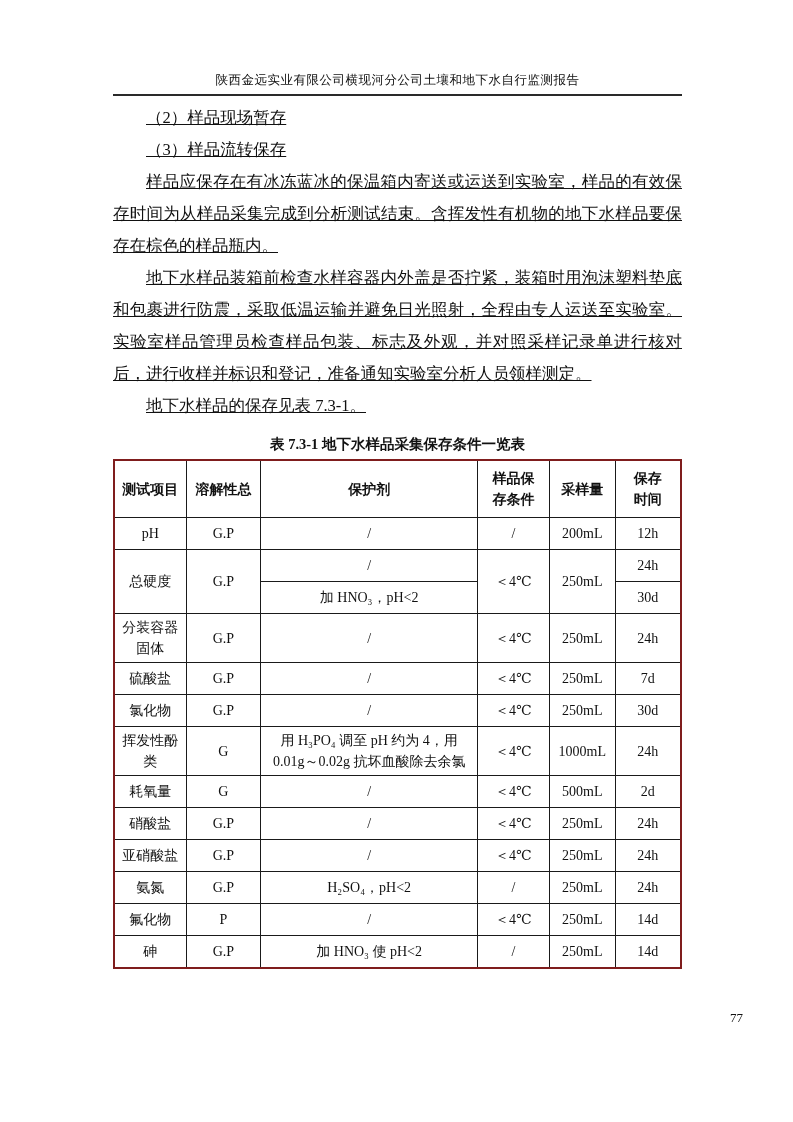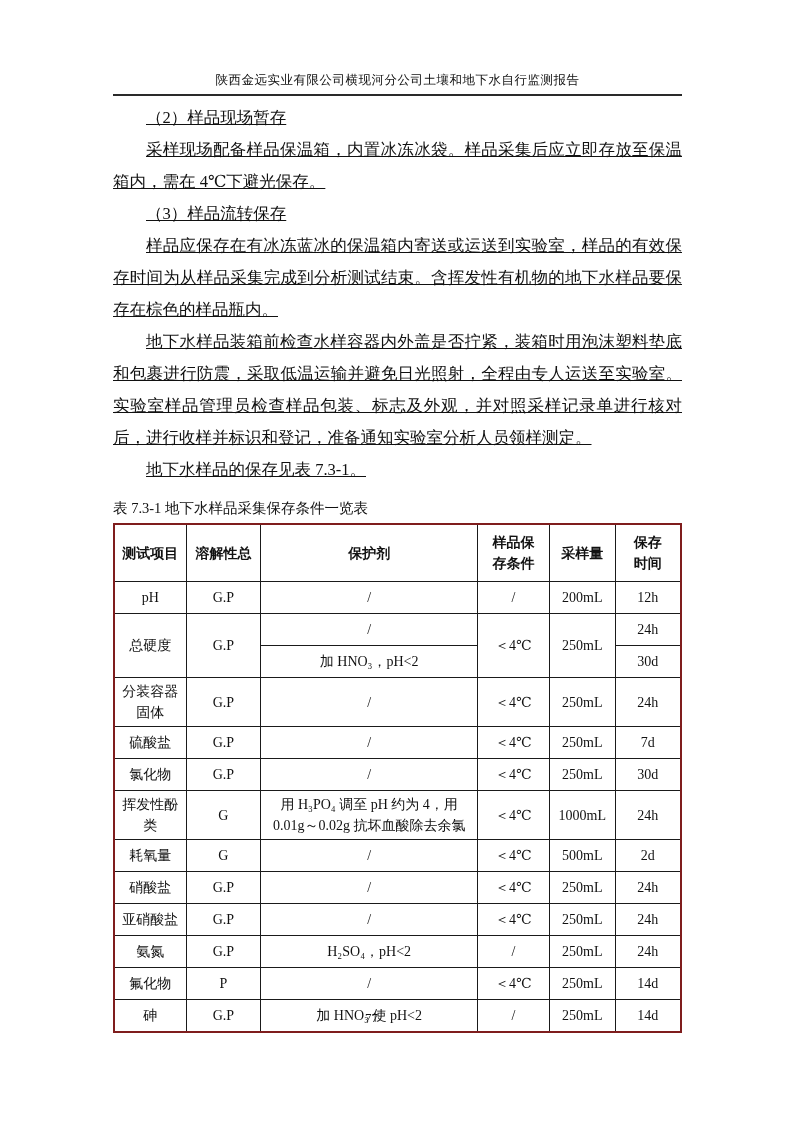"采样现场配备样品保温箱，内置冰冻冰袋。样品采集后应立即存放至保温箱内，需在" p { html: <p>采样现场配备样品保温箱，内置冰冻冰袋。样品采集后应立即存放至保温箱内，需在 4℃下避光保存。</p> -> none }
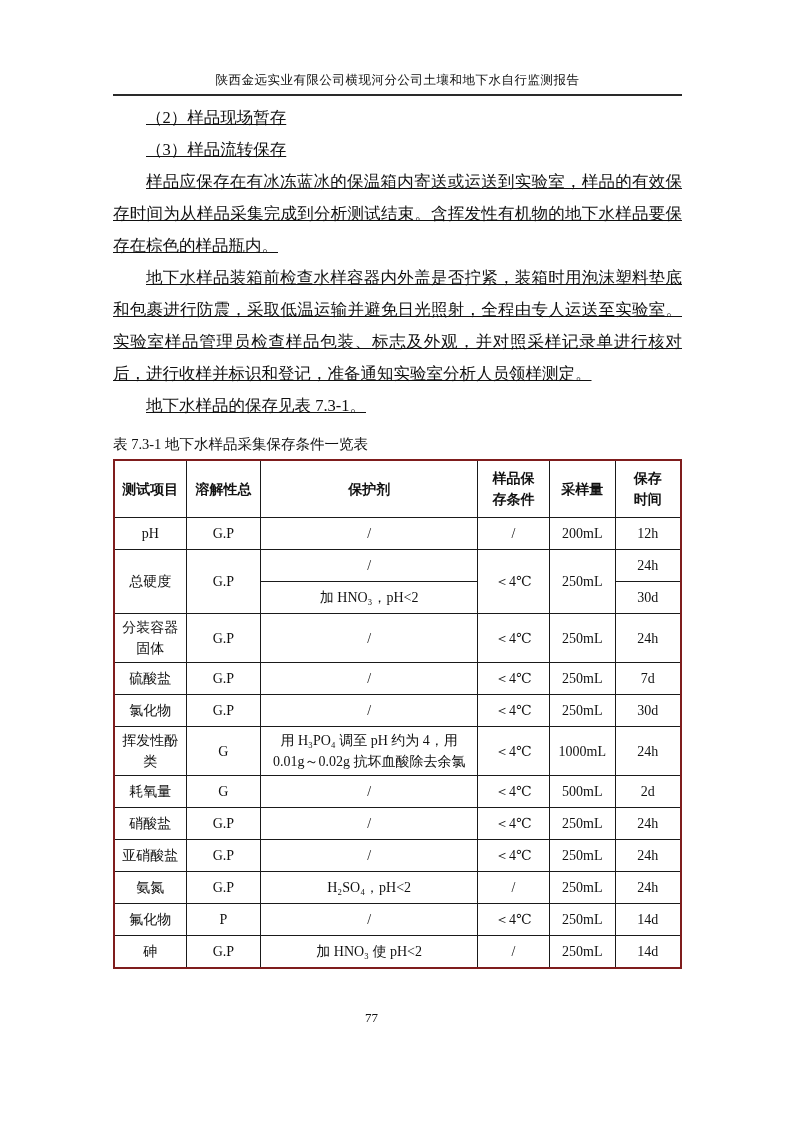"表 7.3-1 地下水样品采集保存条件一览表" .table-title { font-weight: normal -> bold; text-align: left -> center }
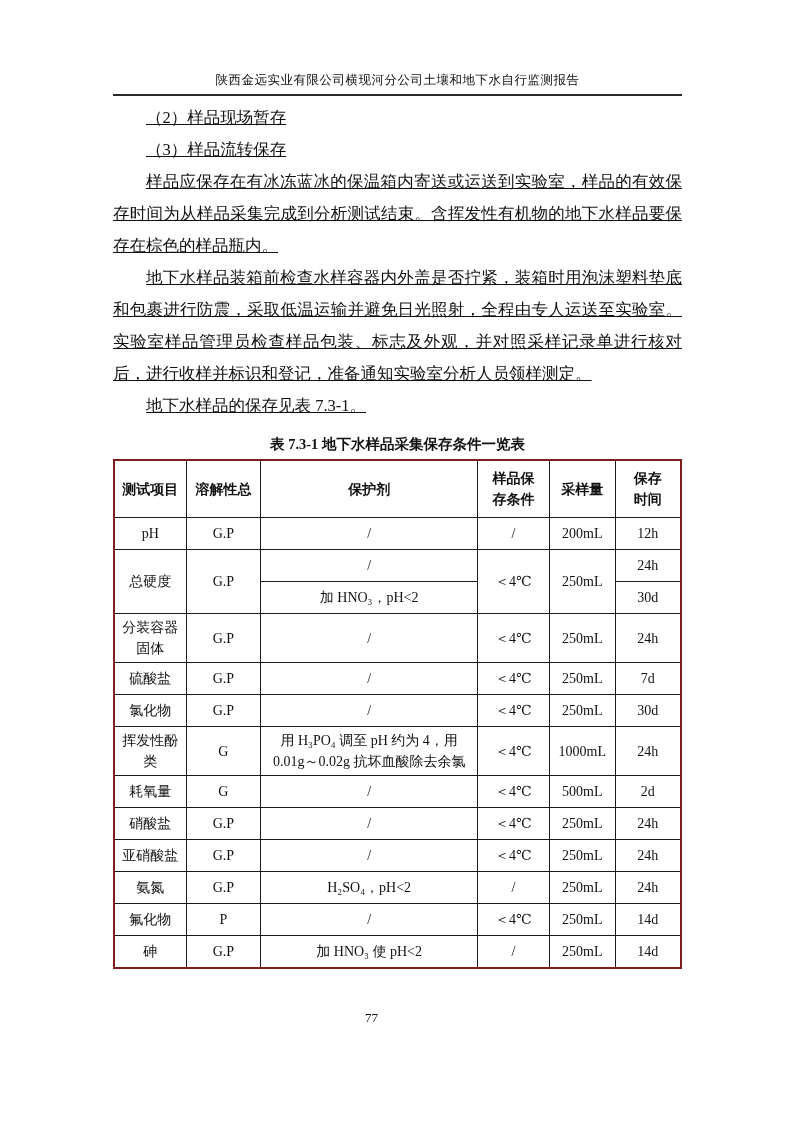"77" .page-footer { text-align: center -> right }
